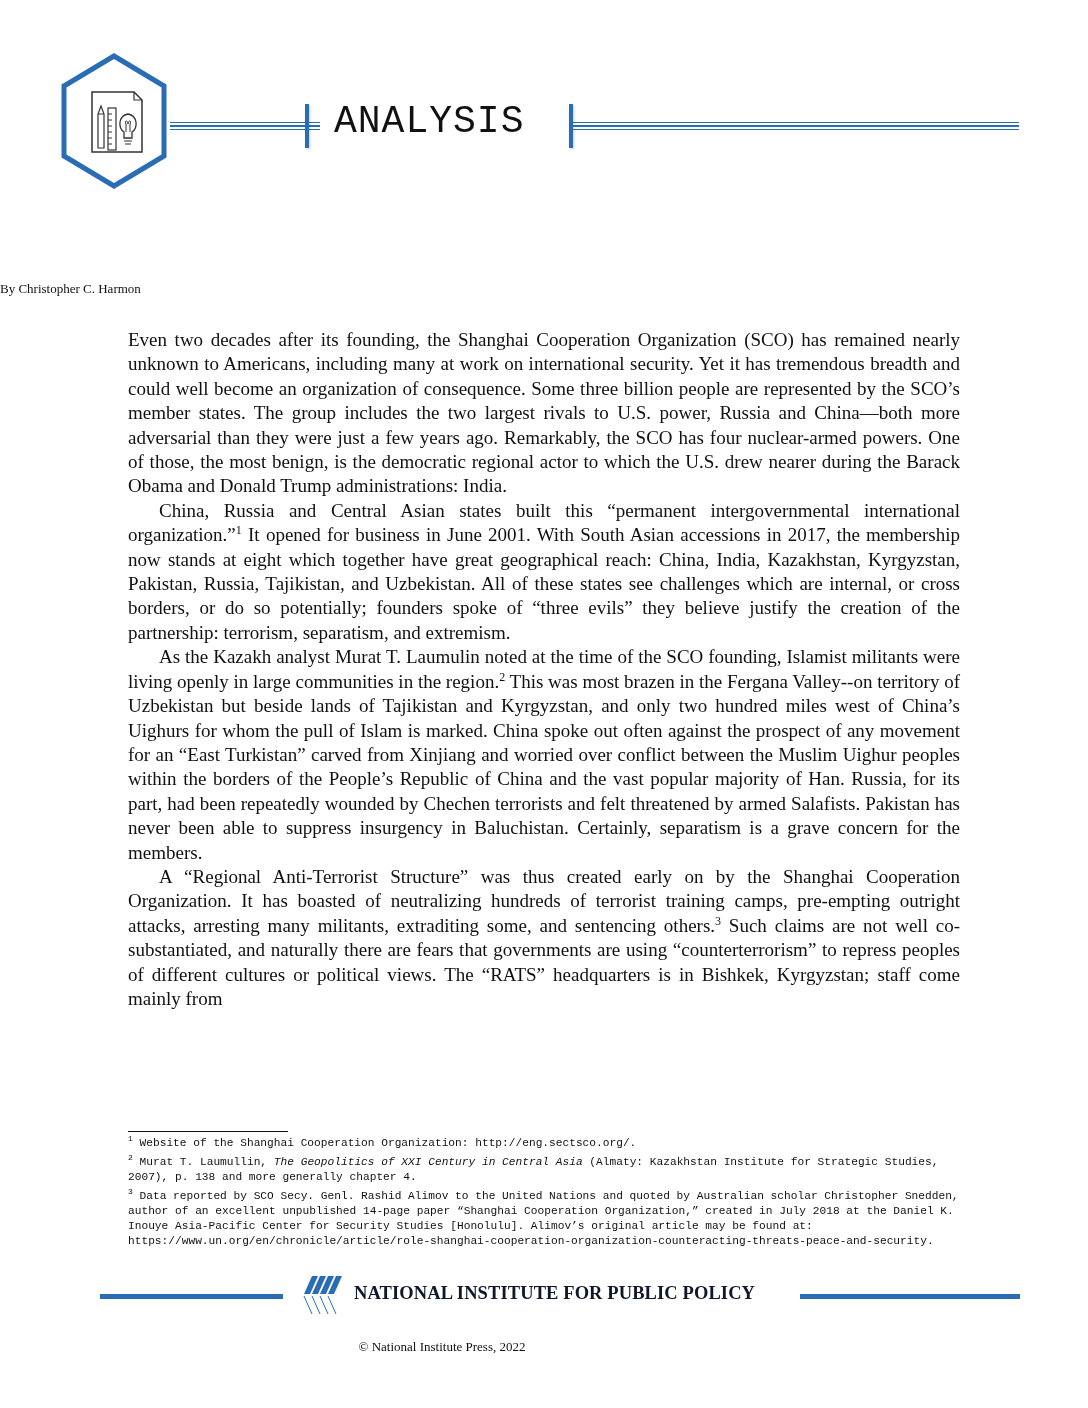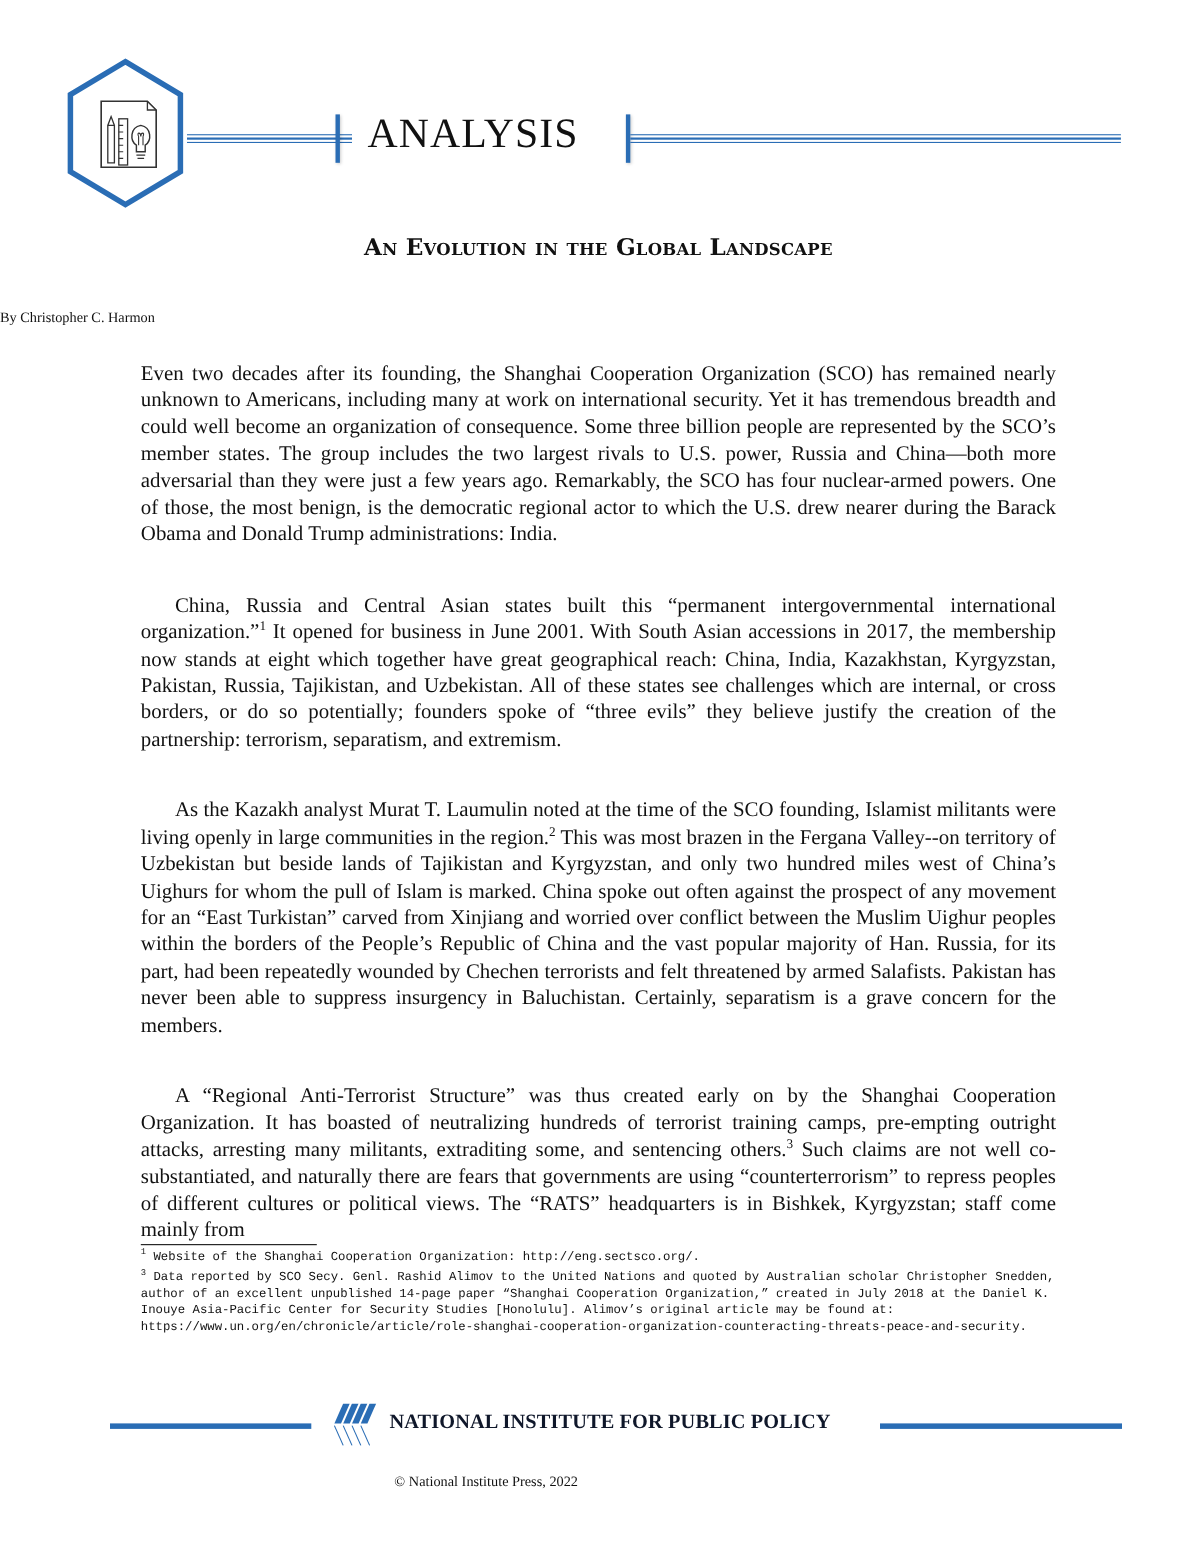"ANALYSIS" .analysis-label { font-family: Liberation Serif, serif -> Liberation Mono, monospace }
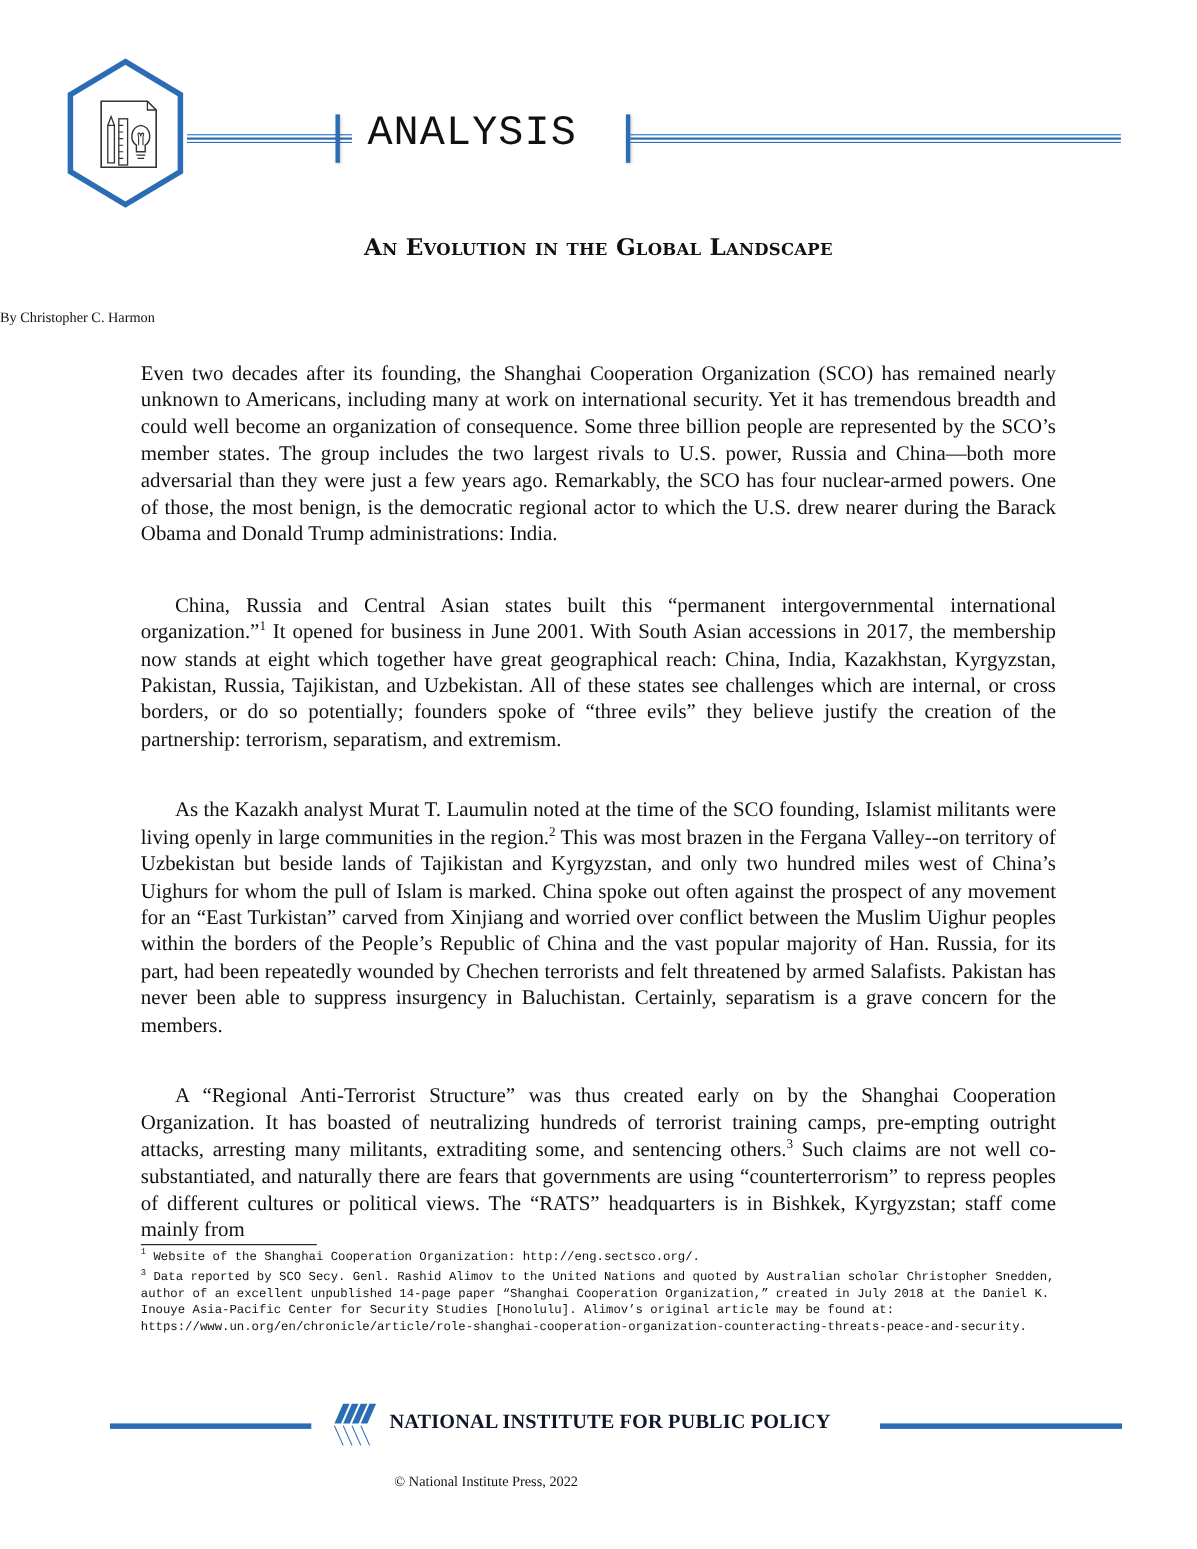"An Evolution in the Global" div { html: <div>An Evolution in the Global Landscape</div> -> none }
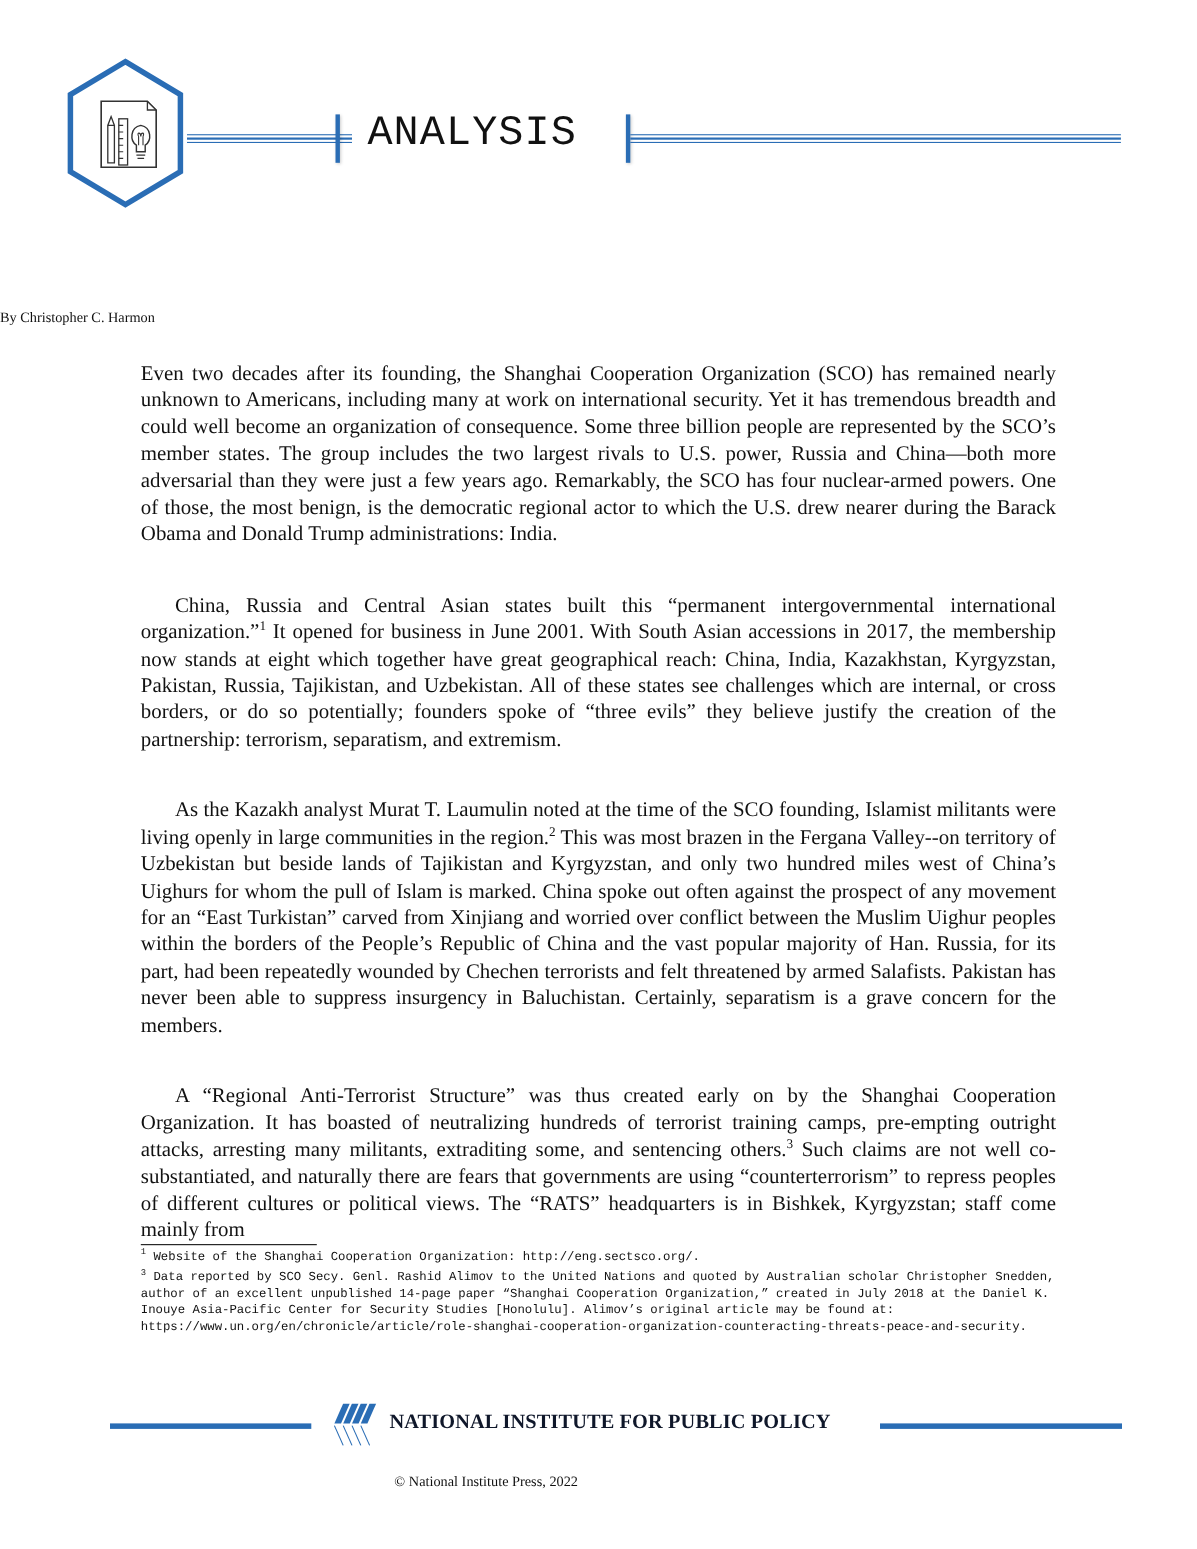"China, Russia and Central Asian" .body-text p + p { margin-top: 40px -> none }
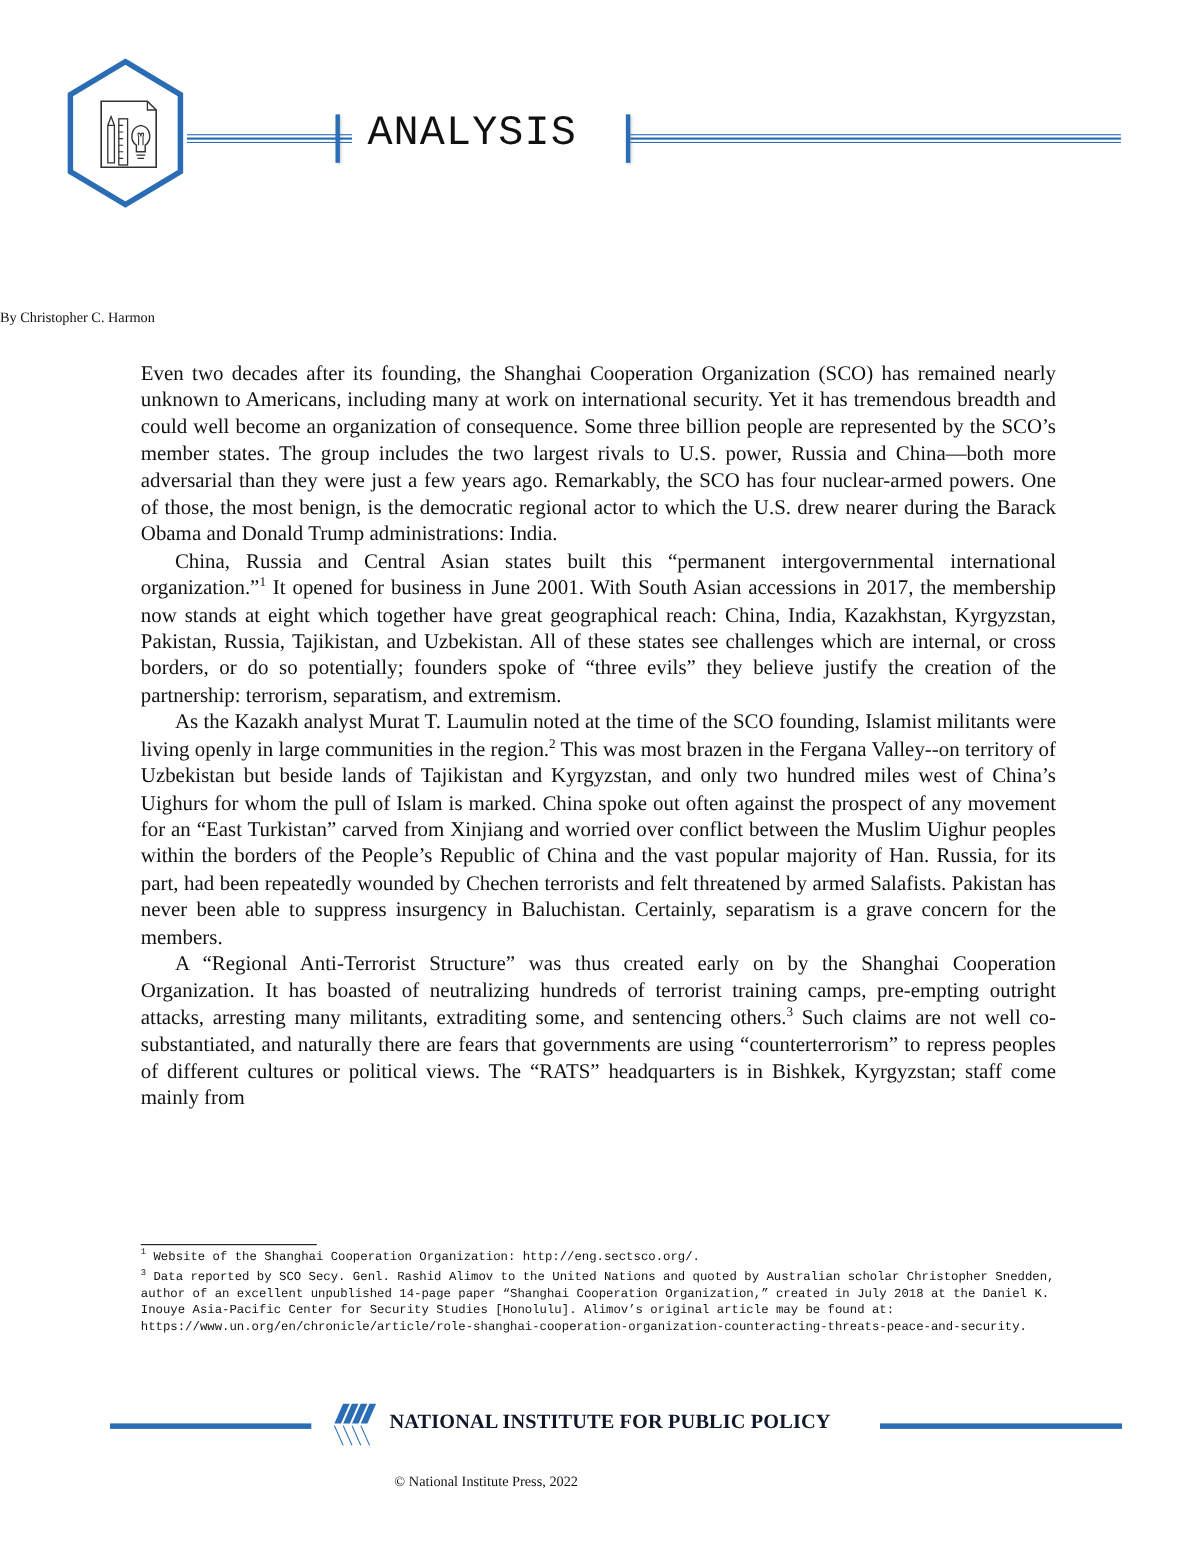"2 Murat T. Laumullin, The" p { html: none -> <p><sup>2</sup><span> Murat T. Laumullin, </span><i>The Geopolitics of XXI Century in Central Asia</i><span> (Almaty: Kazakhstan Institute for Strategic Studies, 2007), p. 138 and more generally chapter 4.</span></p> }
